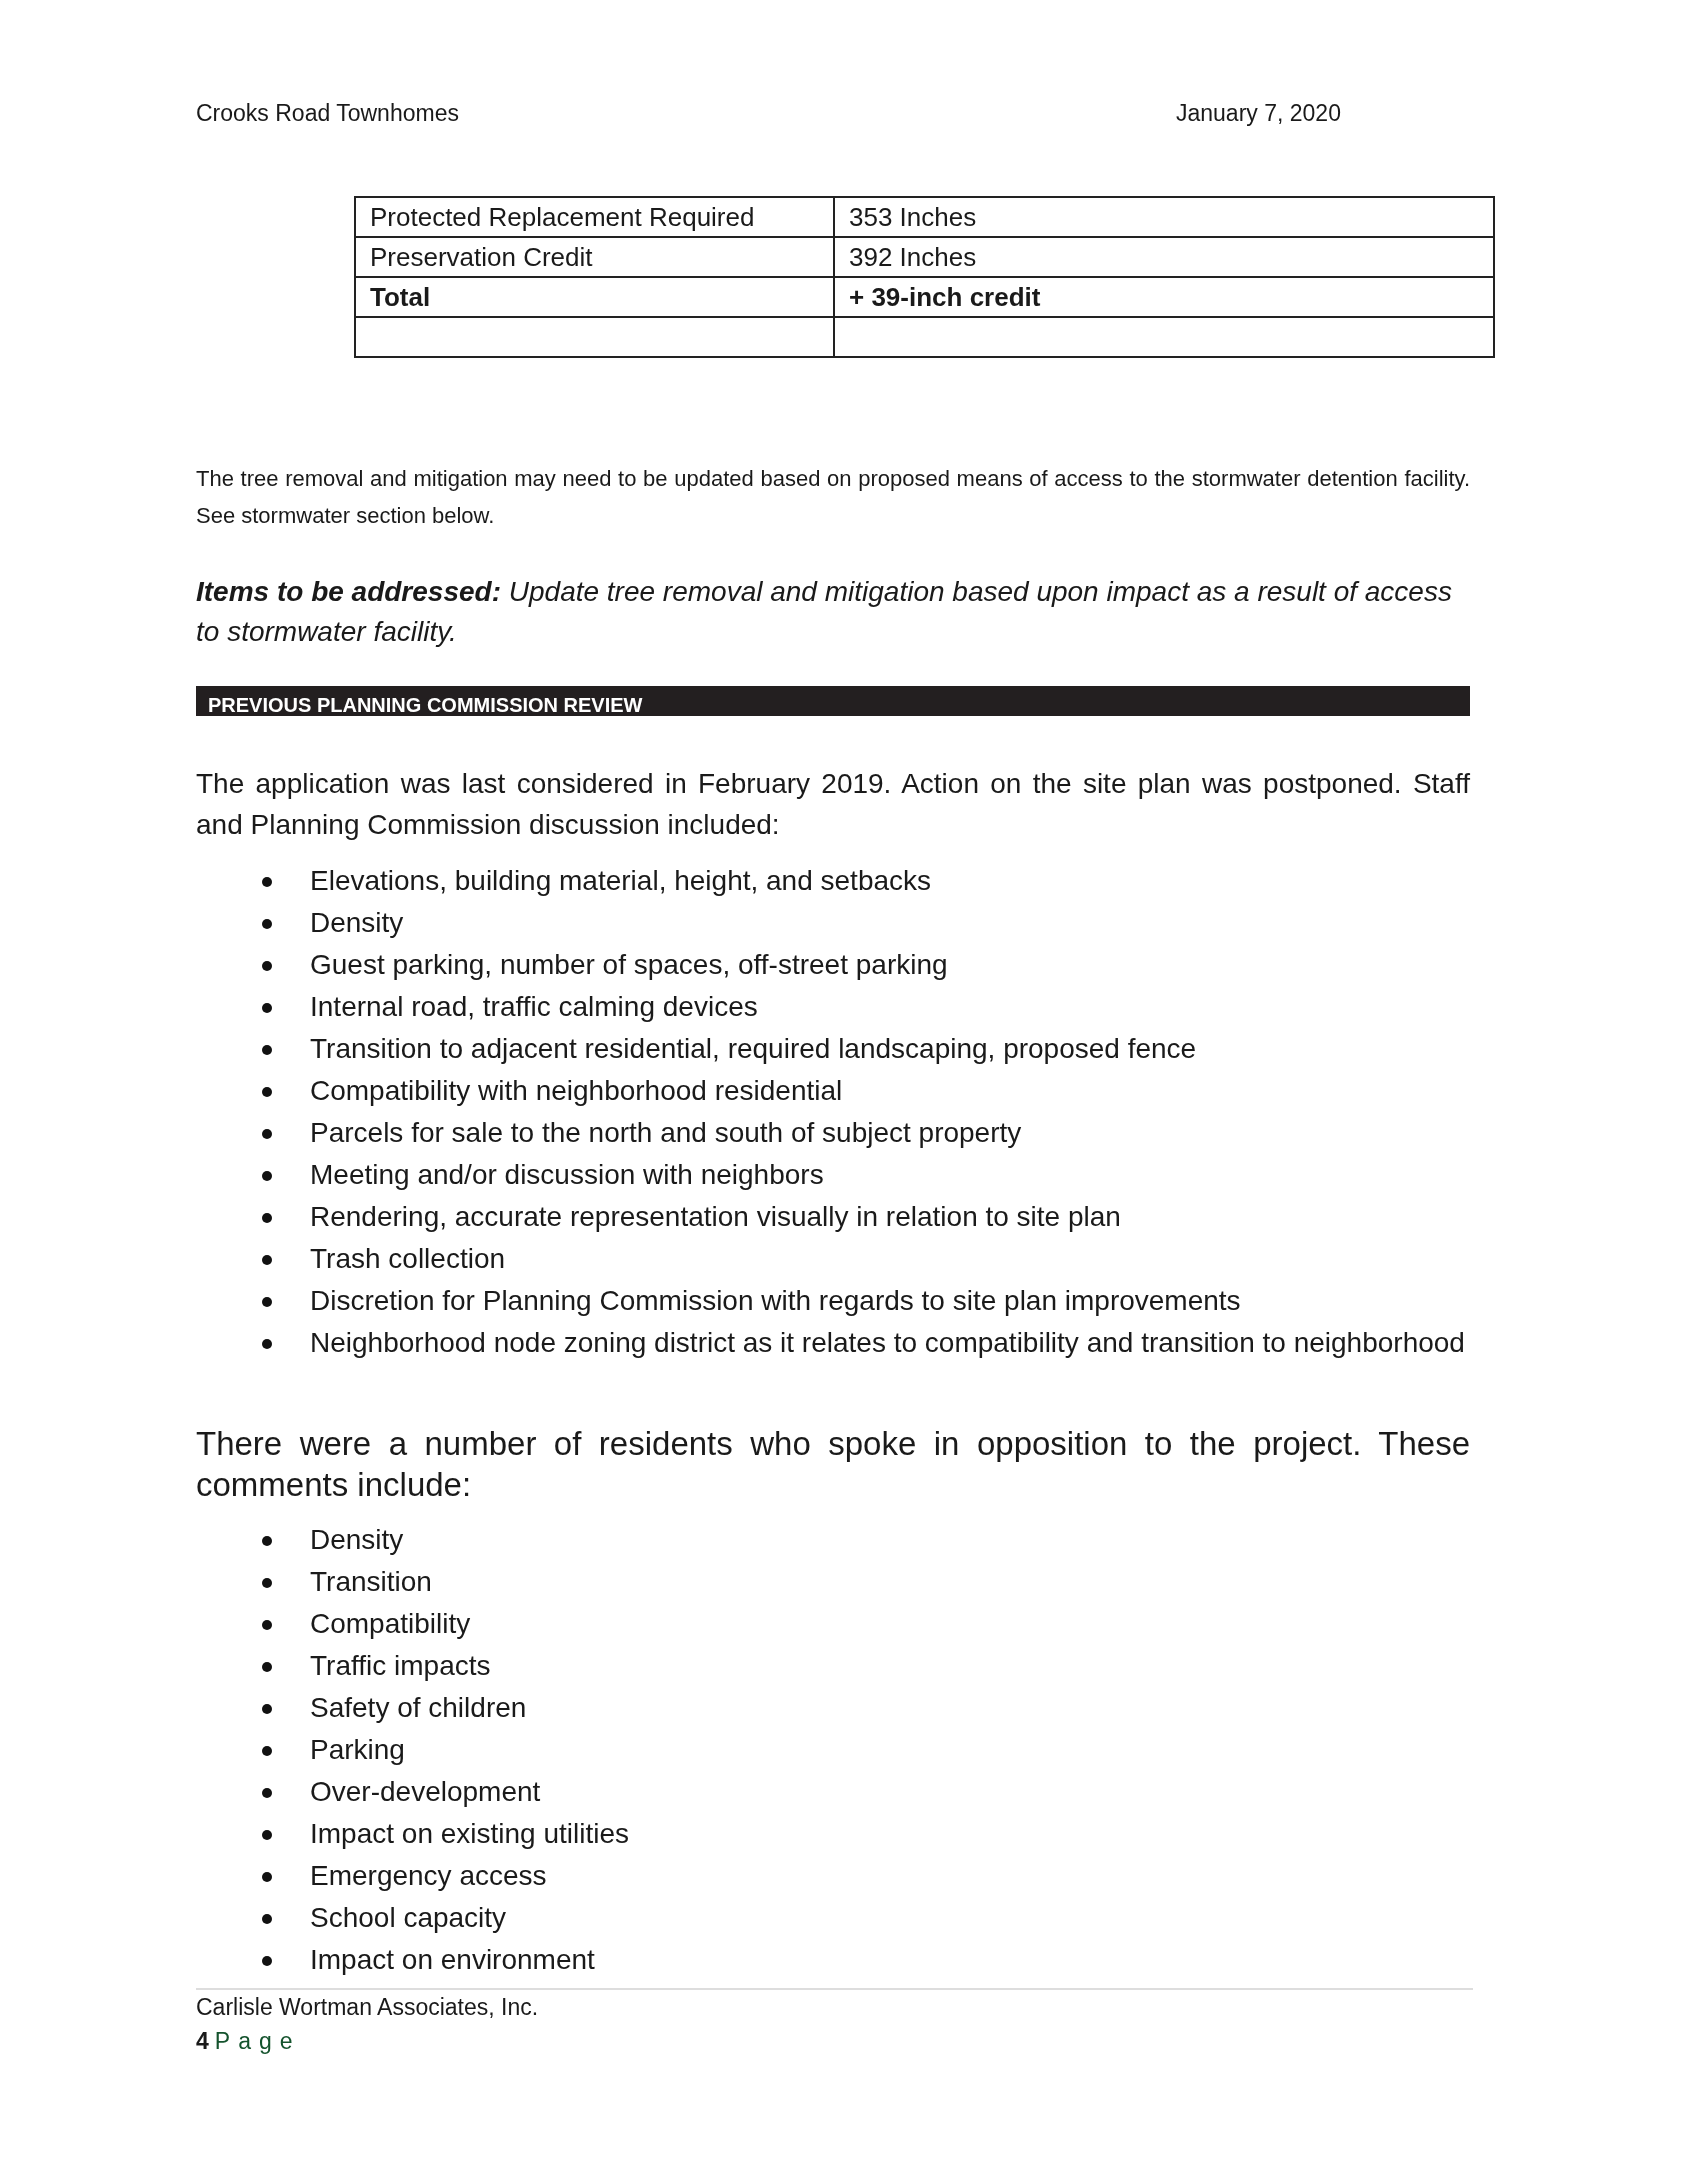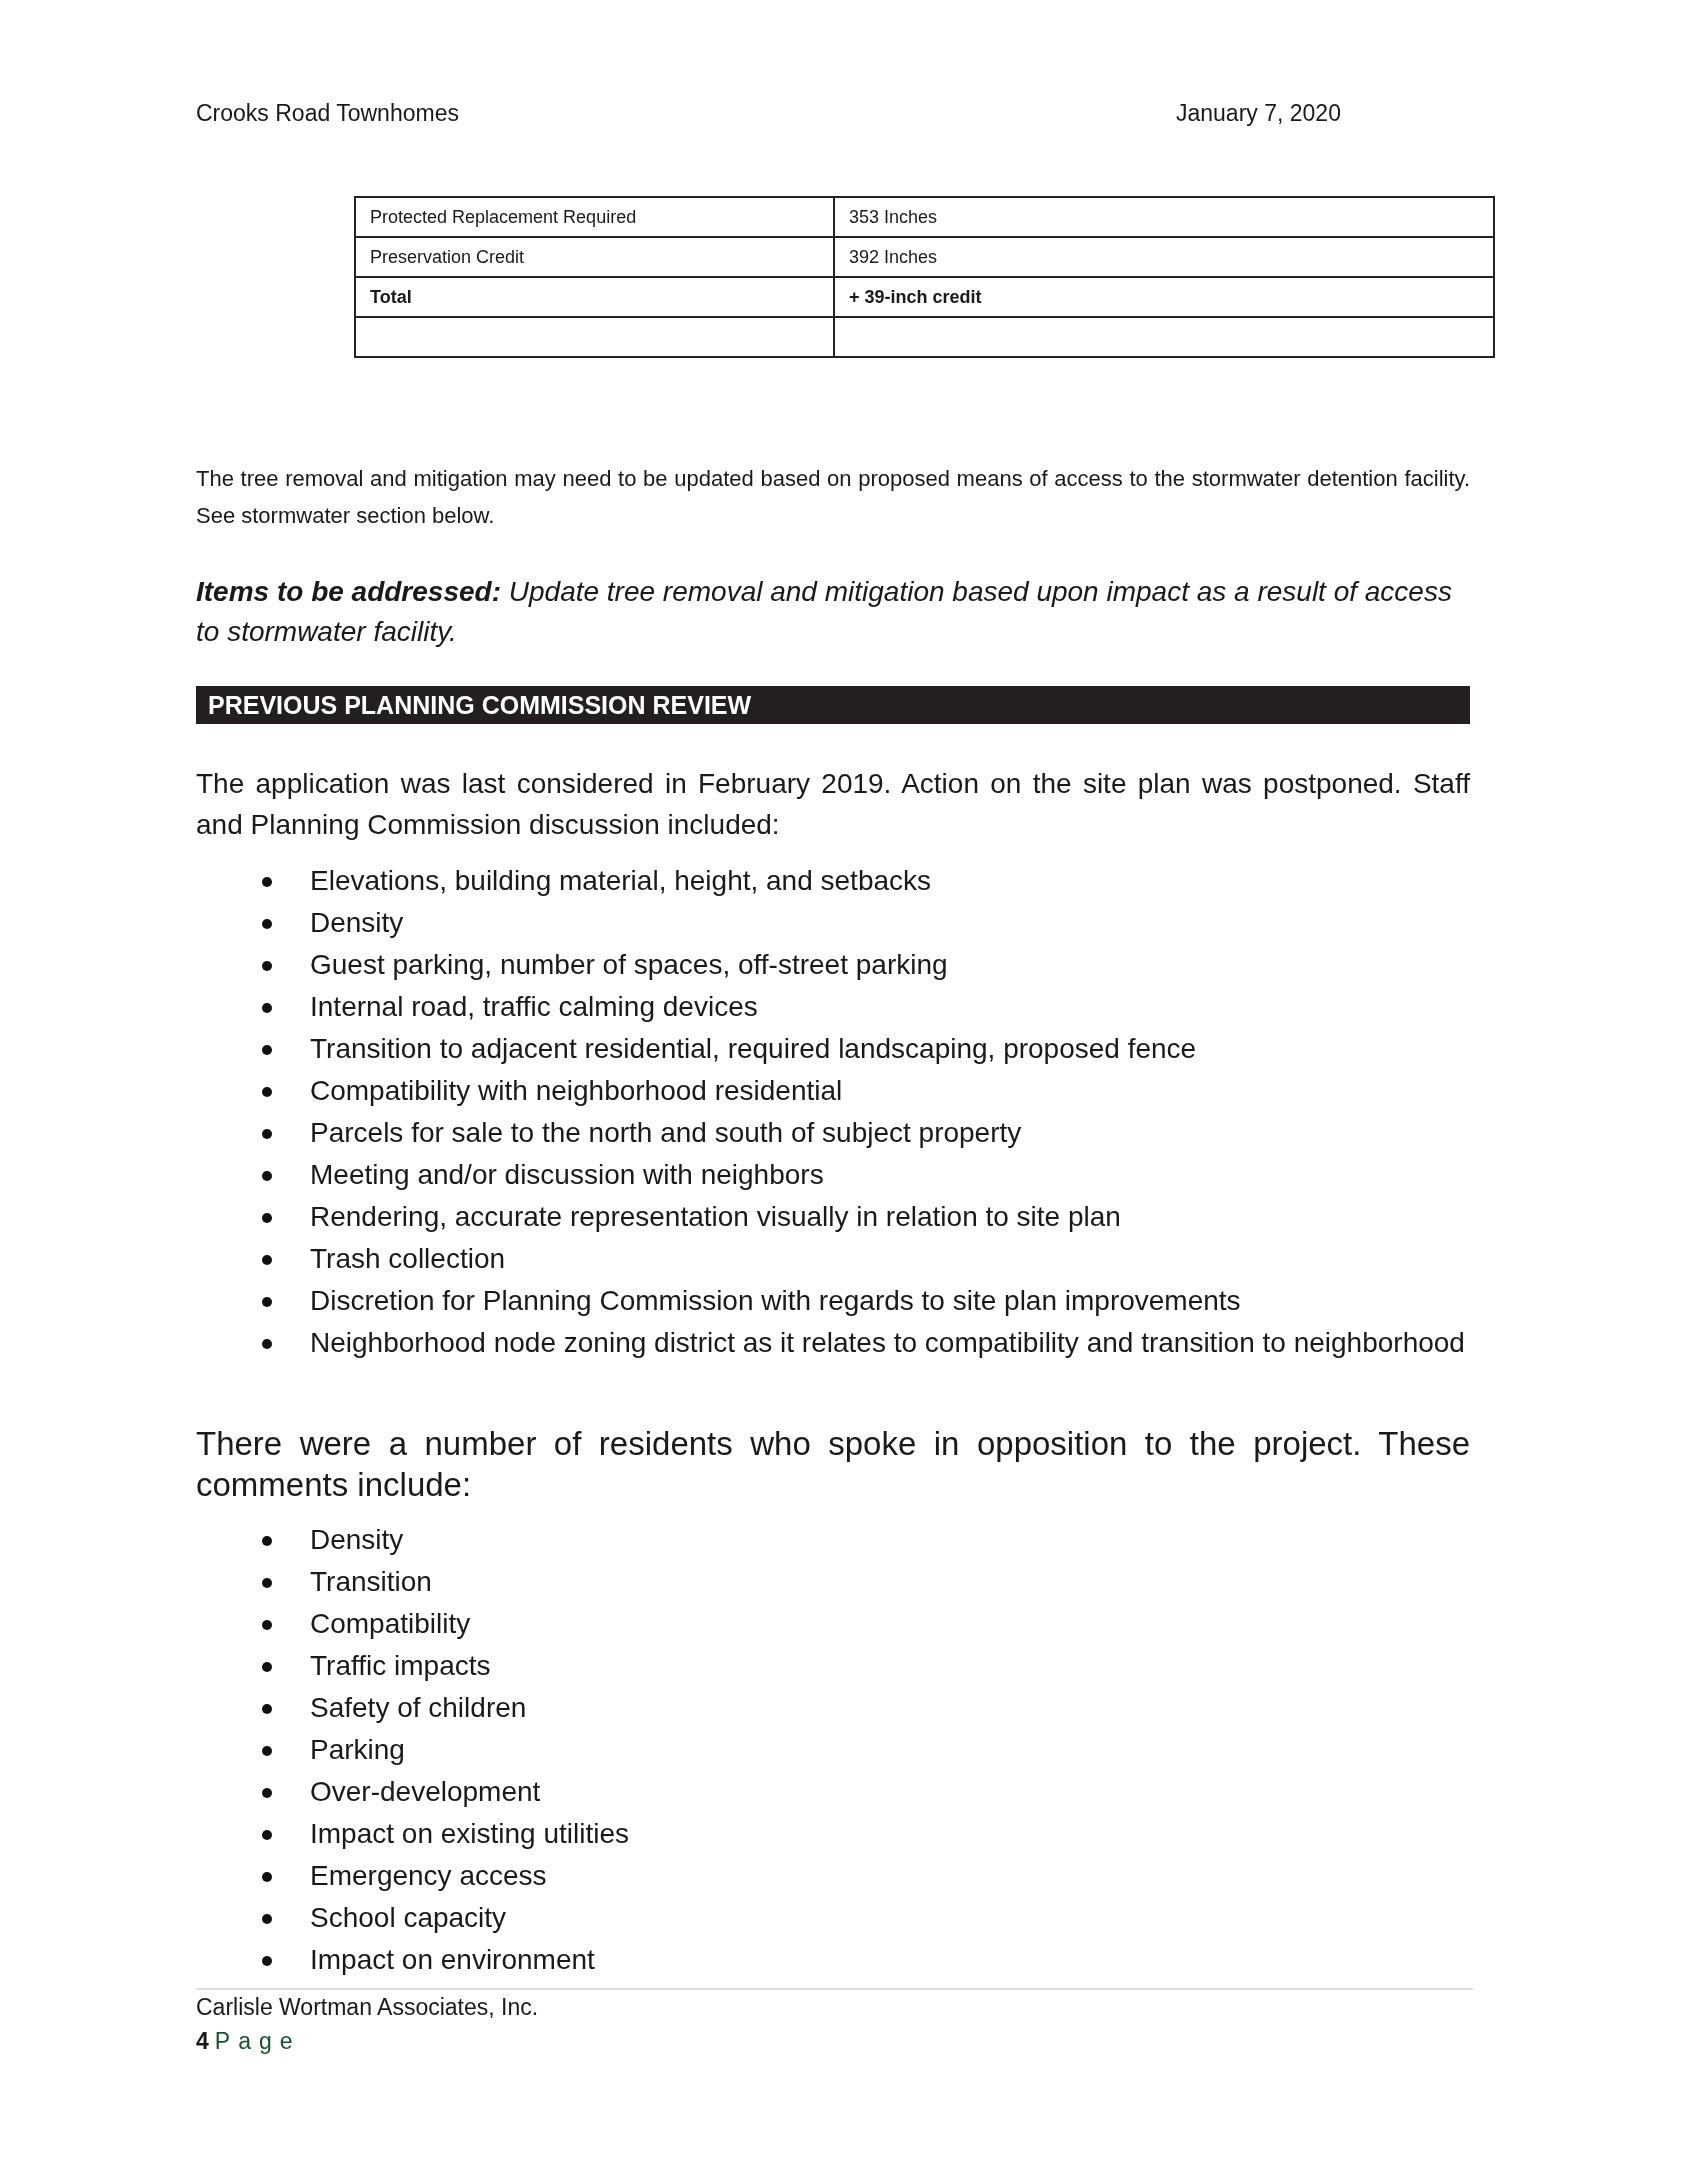"Protected Replacement Required" table.tm { font-size: 18px -> 26px }
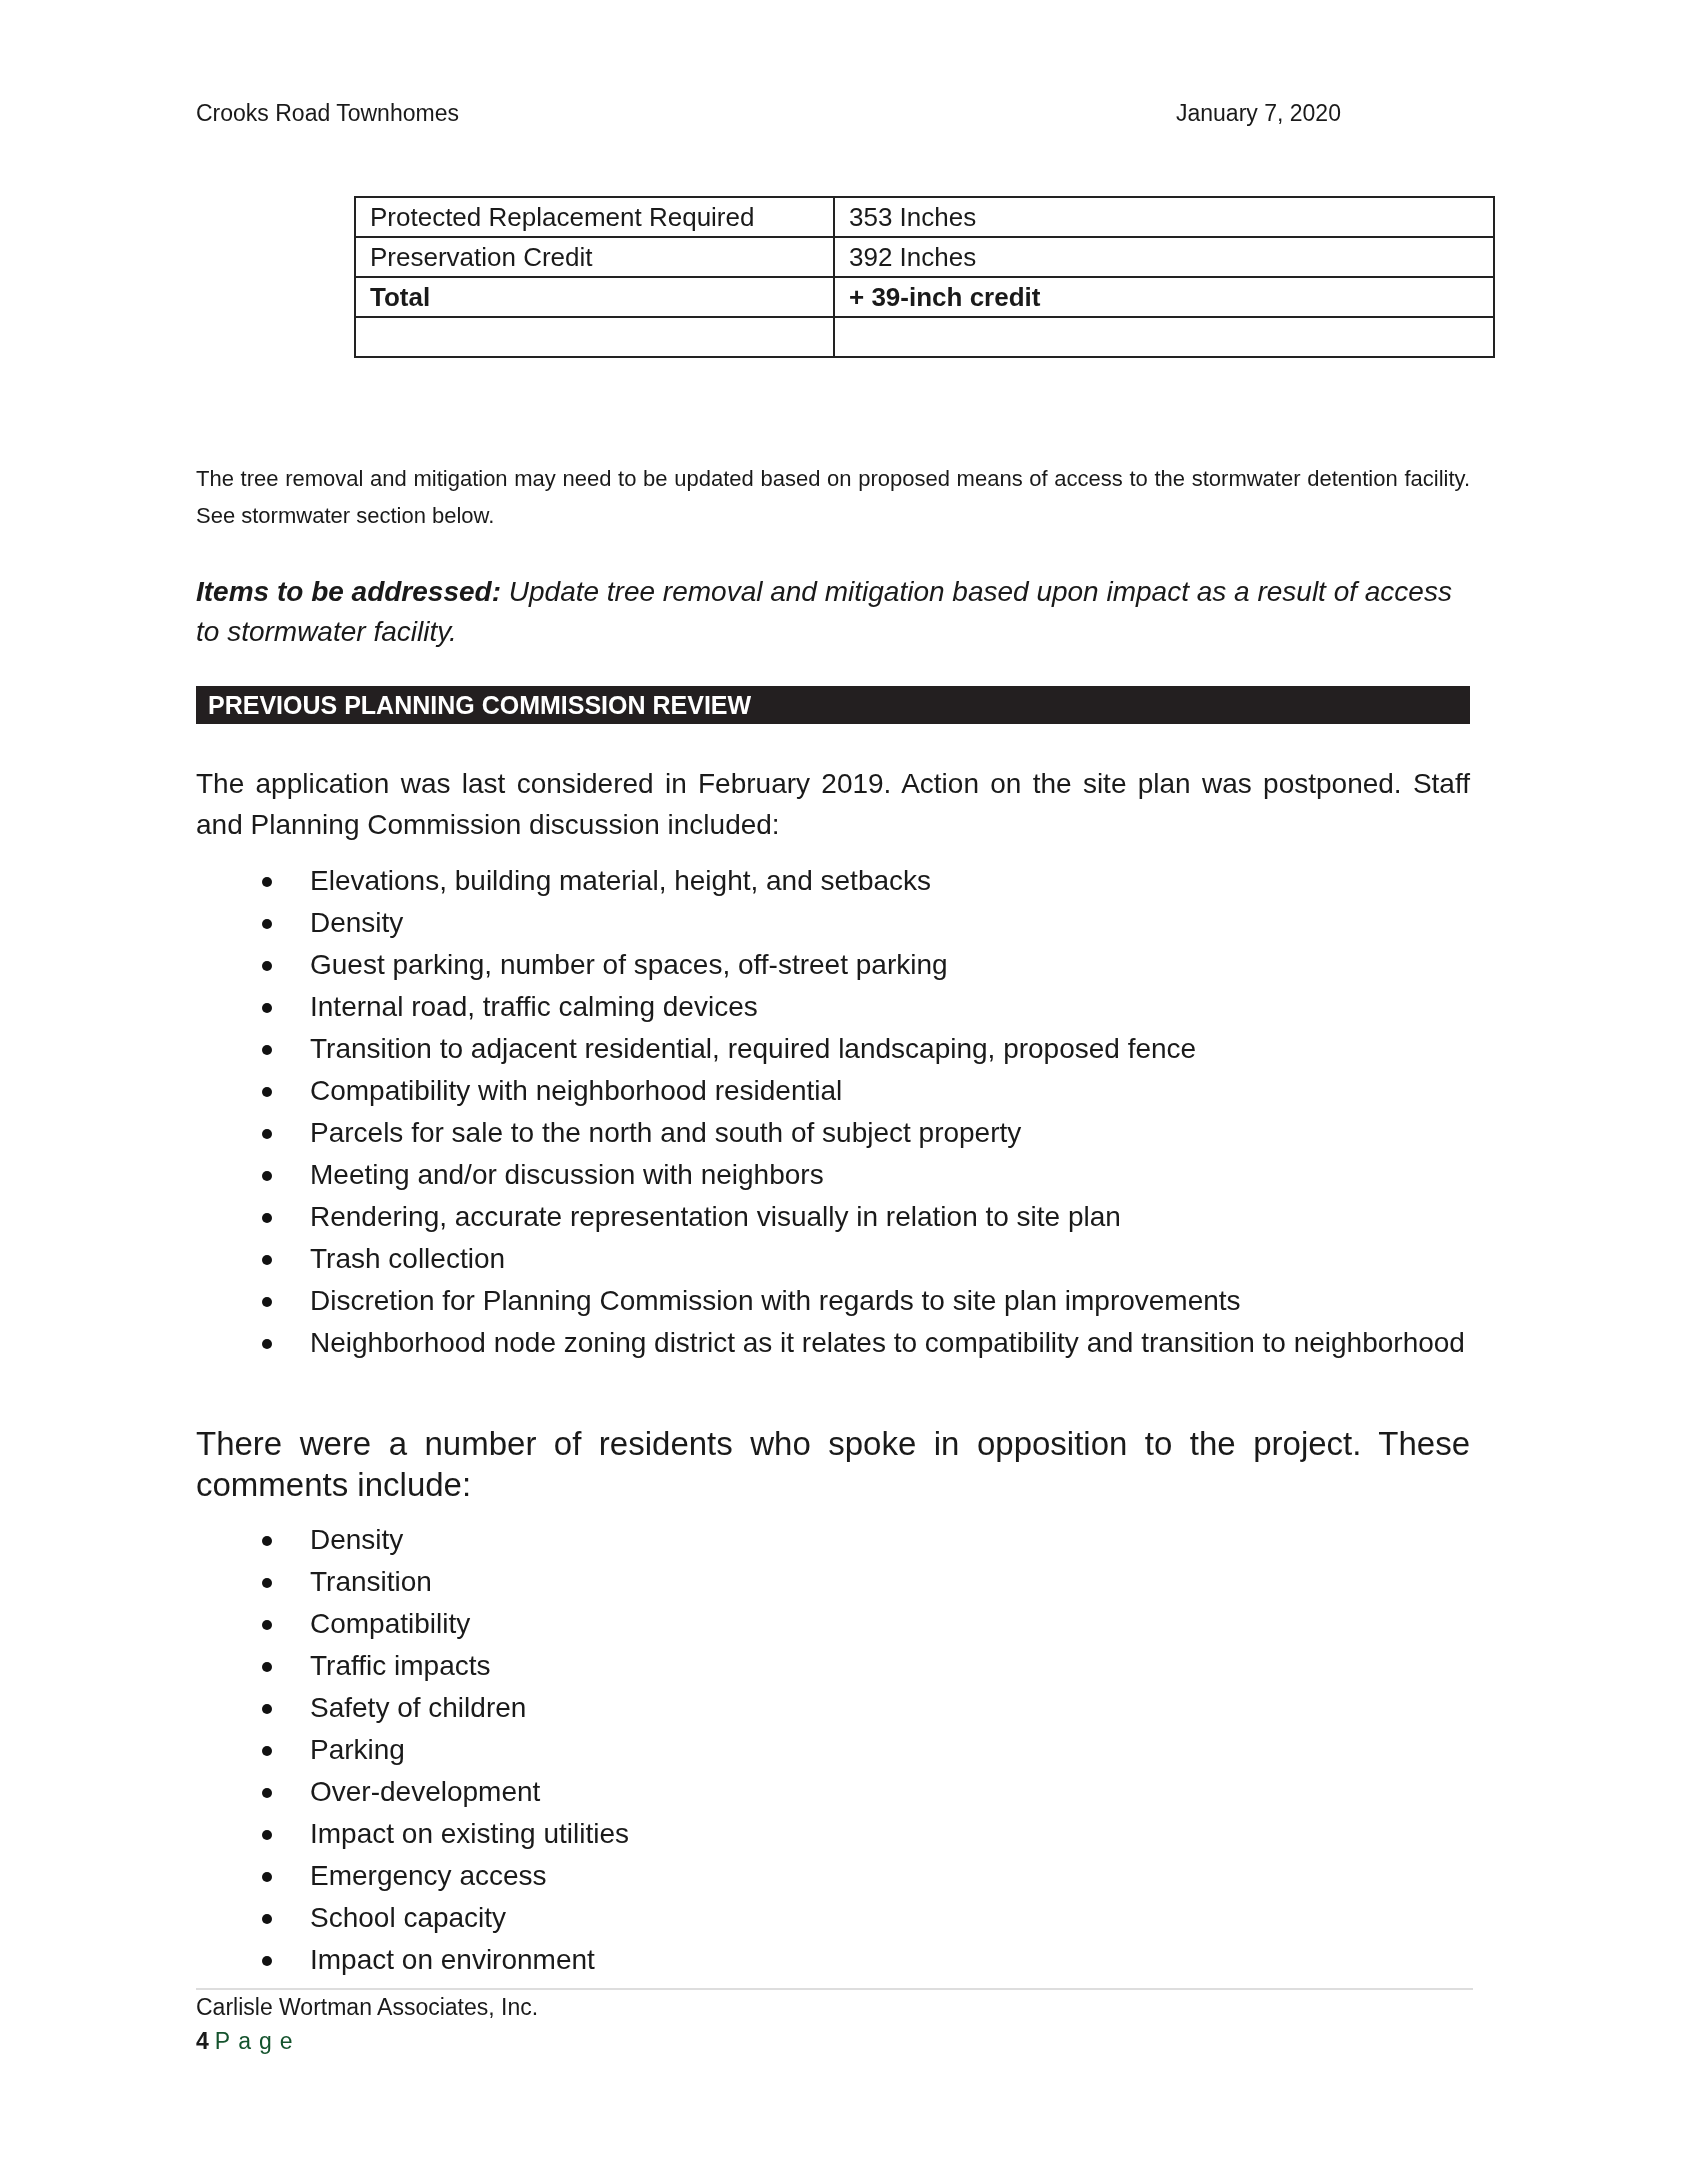"PREVIOUS PLANNING COMMISSION REVIEW" .bar { font-size: 25px -> 20px; height: 38px -> 30px }
